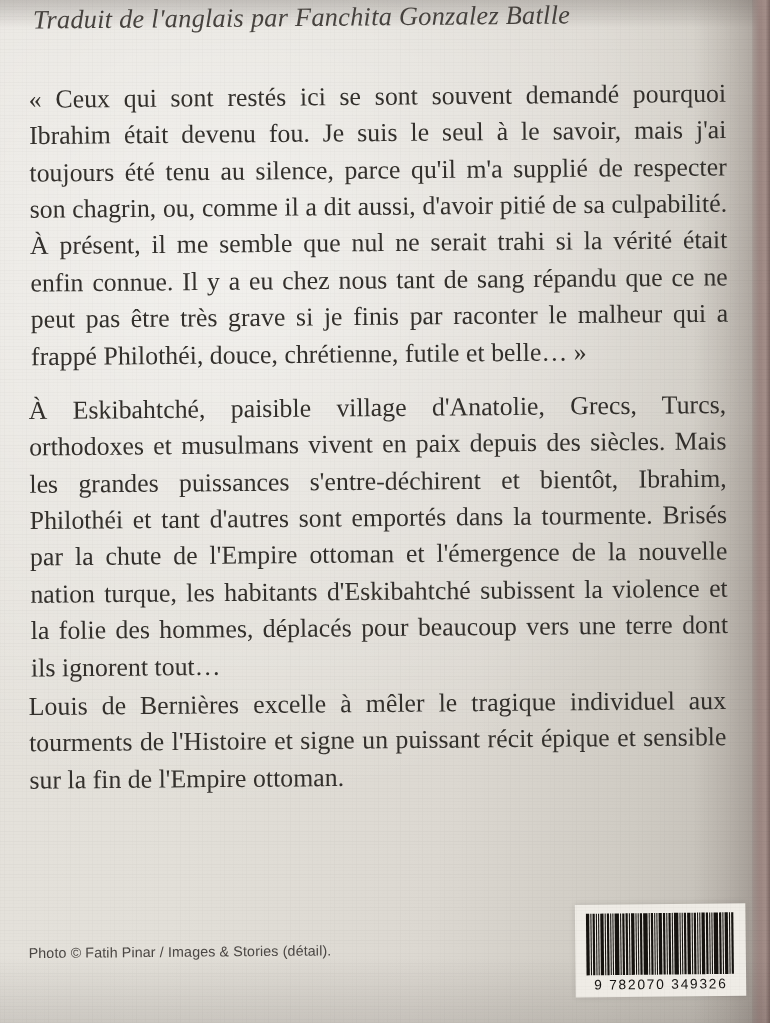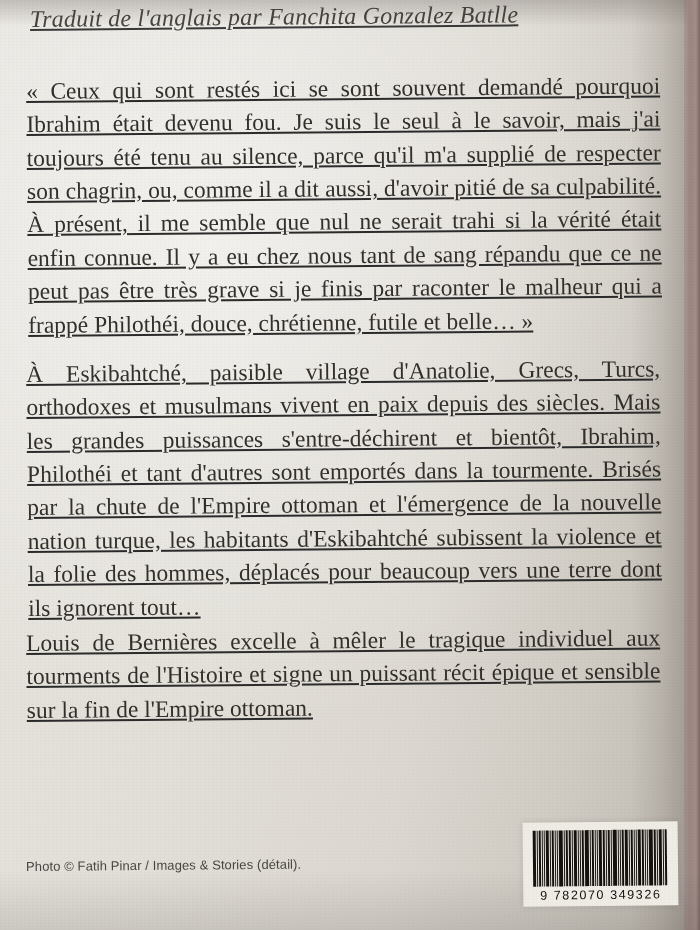"Traduit de l'anglais par Fanchita" .content { text-decoration: underline -> none }
